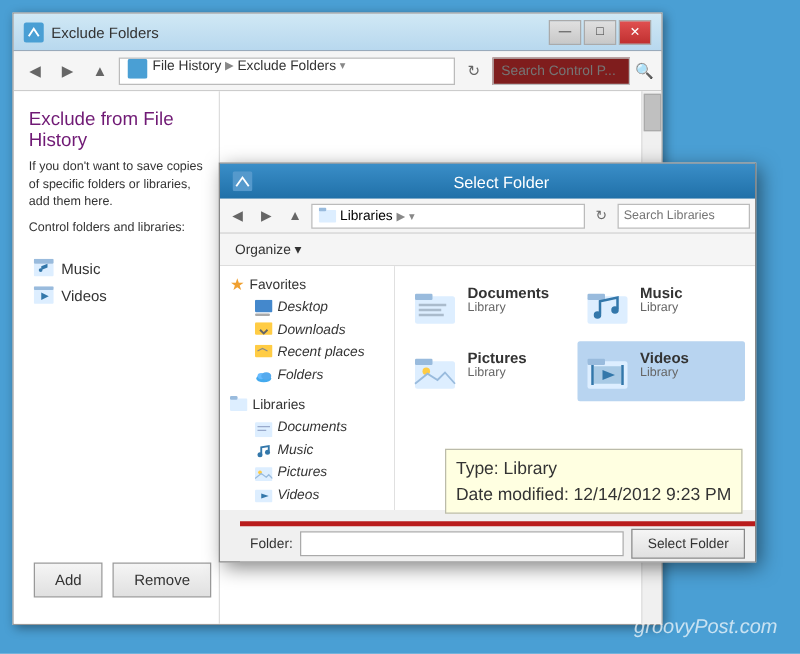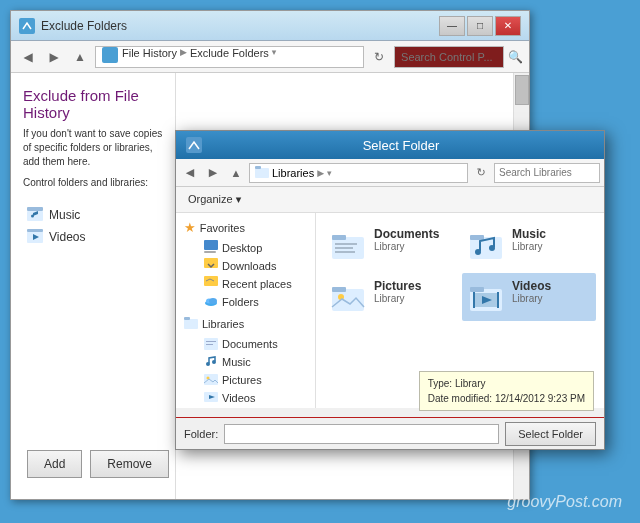"Desktop" .tree-item { align-items: flex-end -> flex-start; font-style: none -> italic }
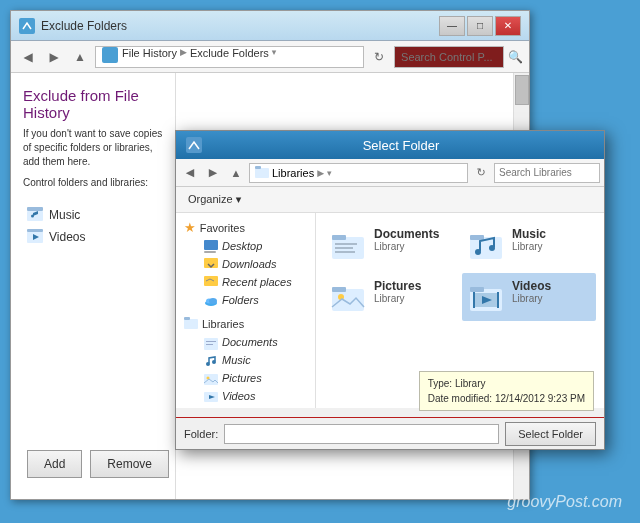"Type: Library" .tooltip { font-size: 10px -> 14px }
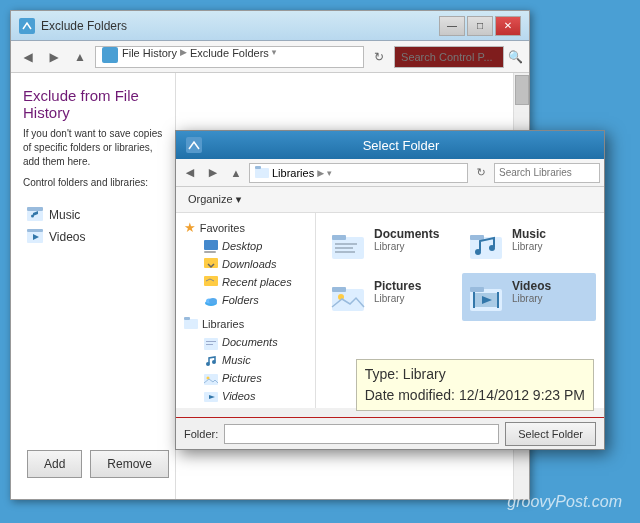"Folder:" .dialog-footer { border-top: 1px solid #b91c1c -> 4px solid #b91c1c; left: 0 -> 16px }
